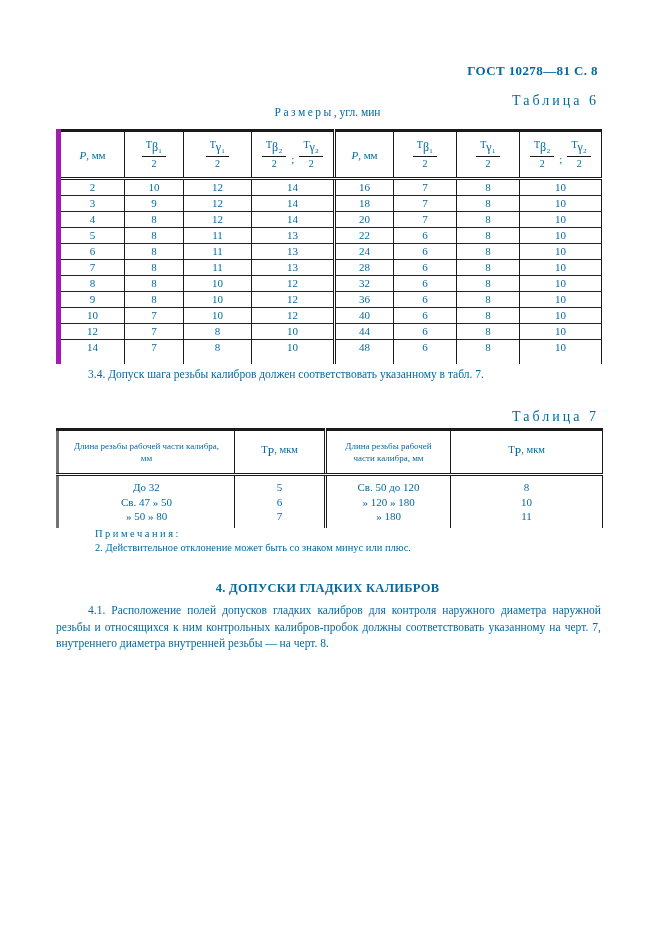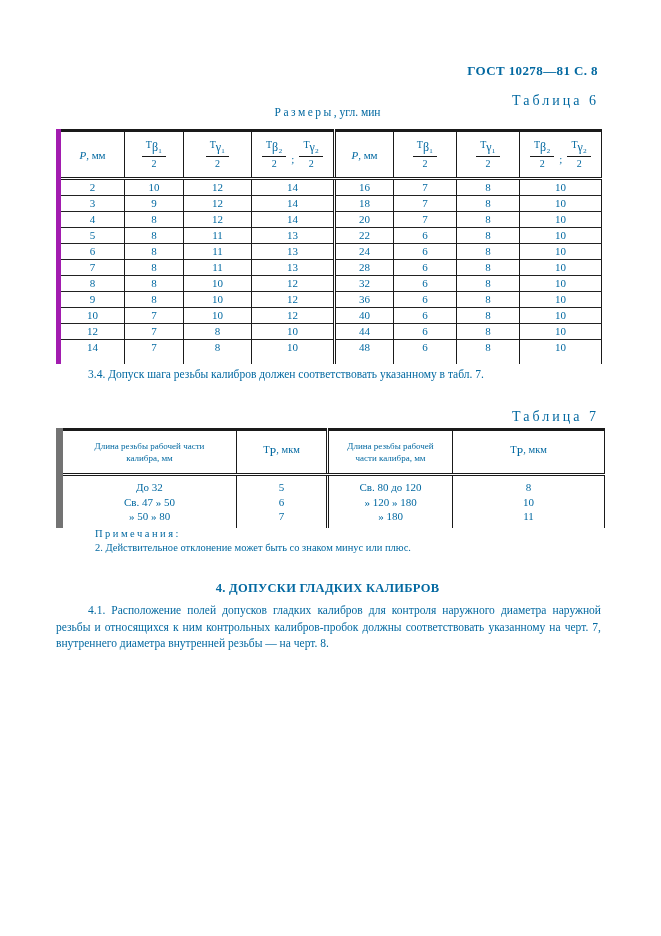"Длина резьбы рабочей части калибра," .t7 { border-left: 7px solid #737373 -> 3px solid #737373 }
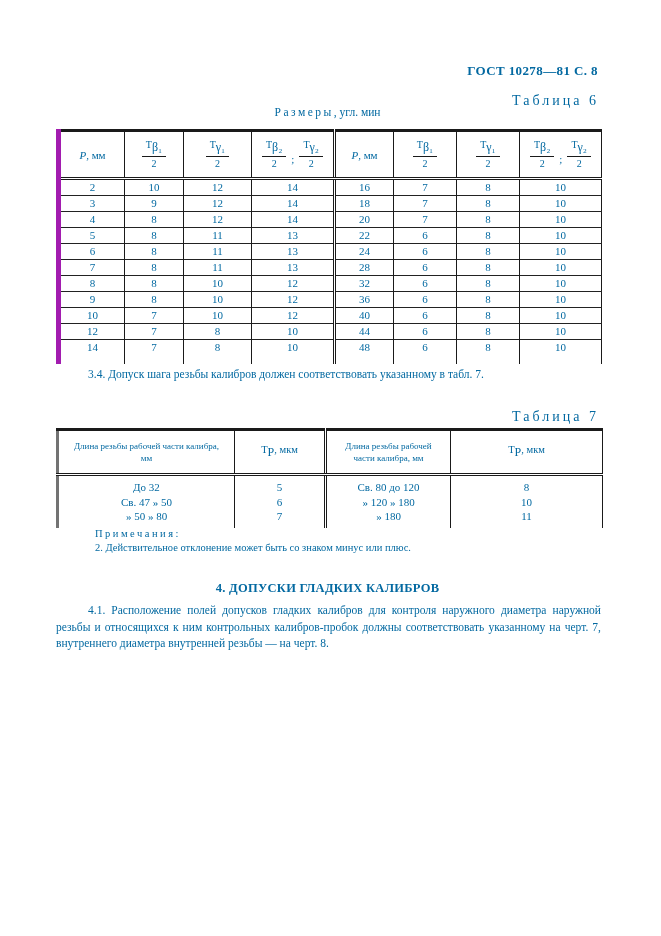"Св. 80 до 120" div { text: 80 -> 50 }
